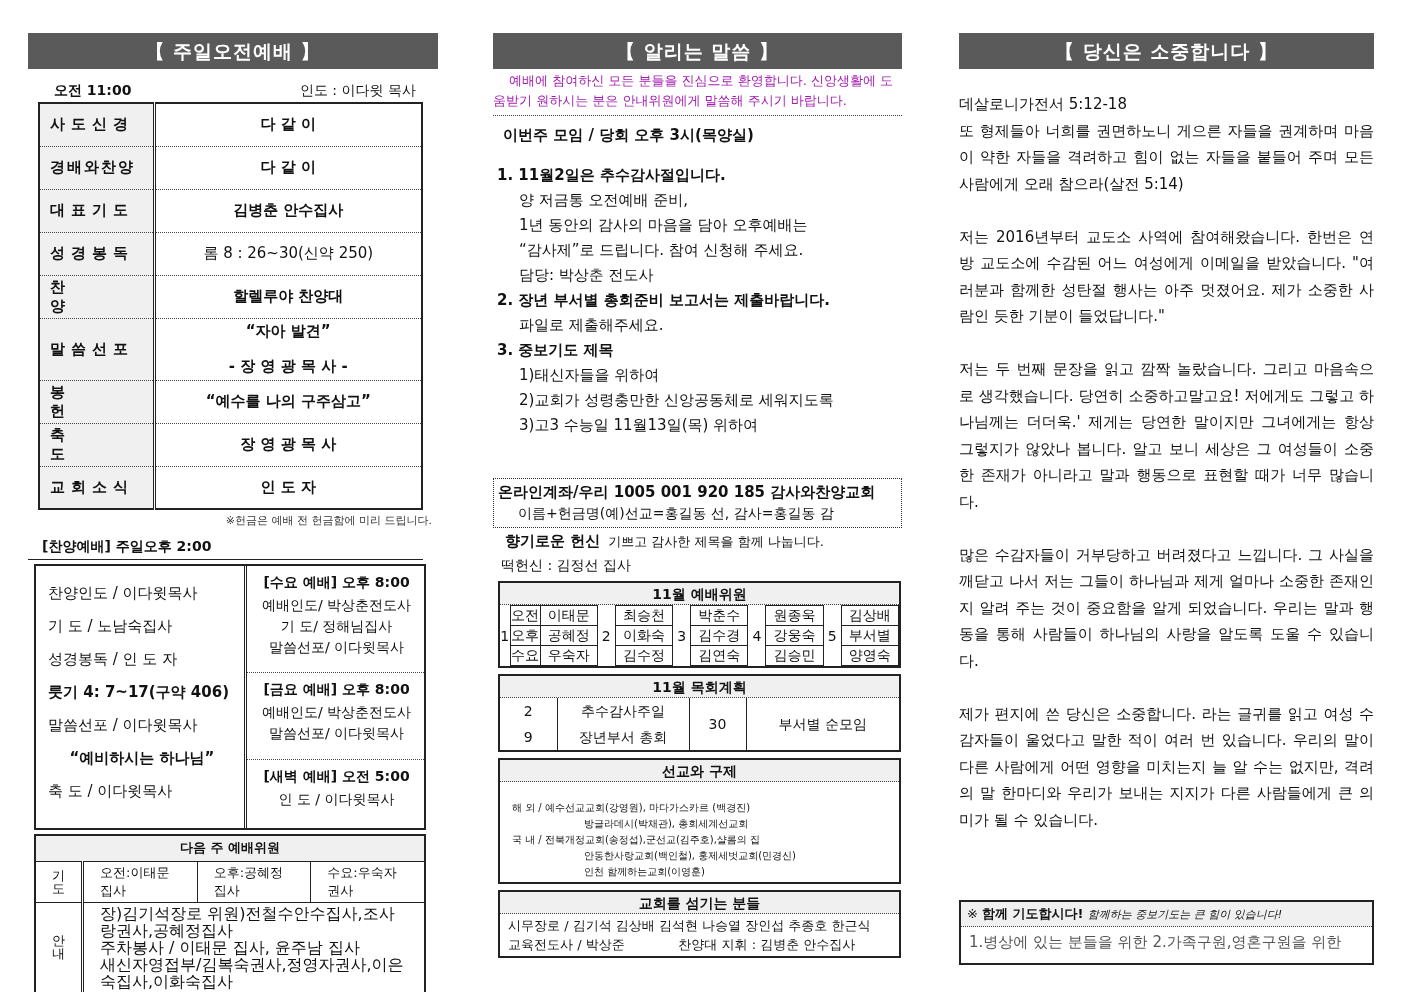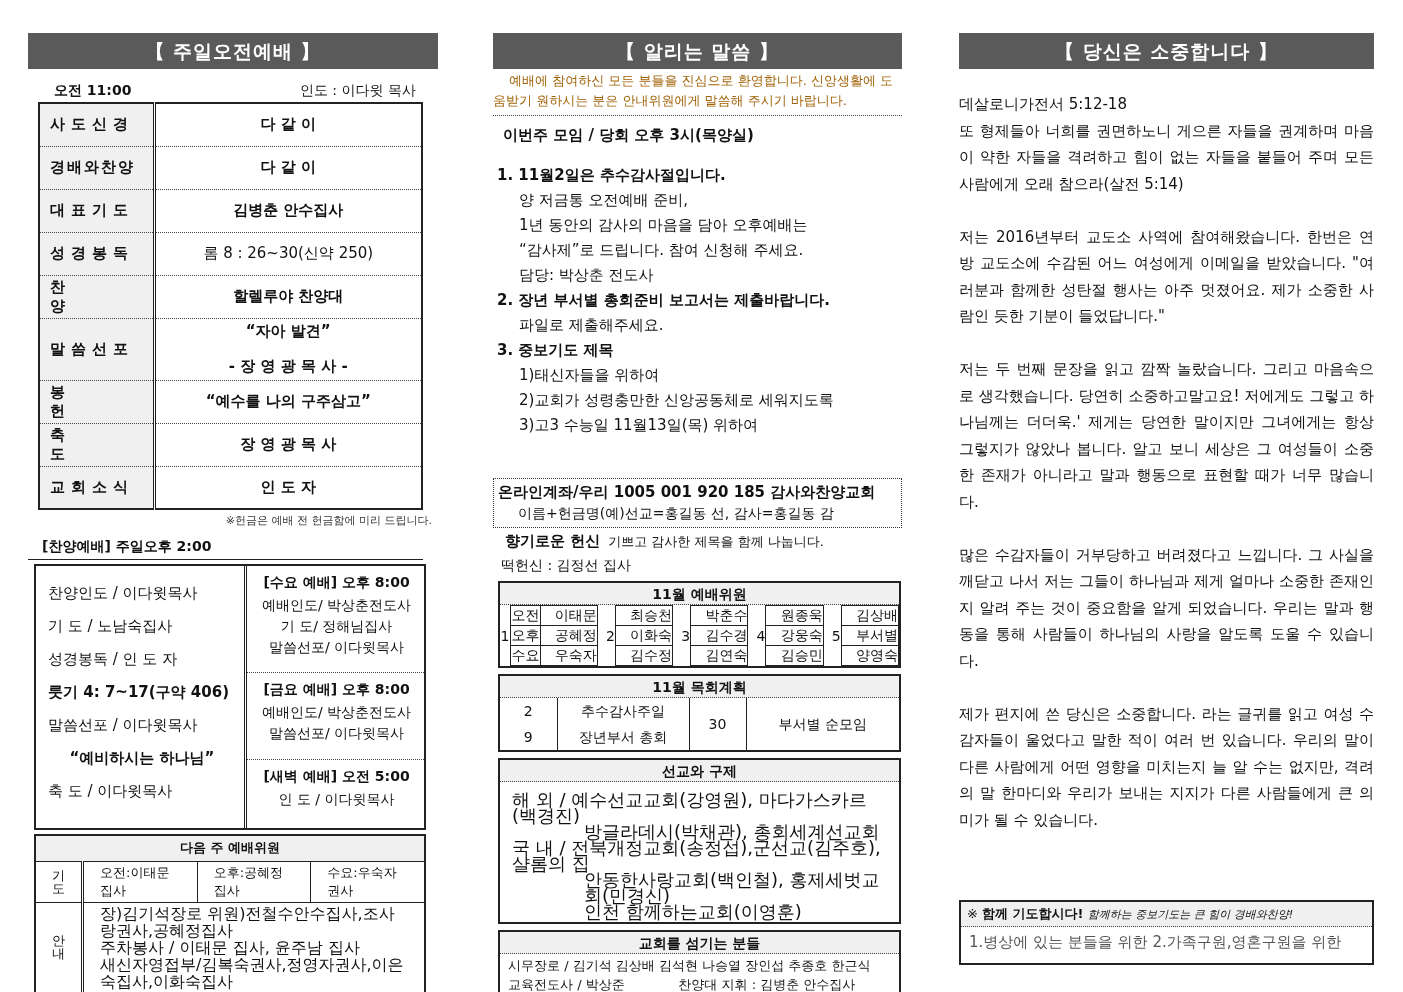"예배에 참여하신 모든 분들을 진심으로" .welcome { color: #a16207 -> #a21caf }
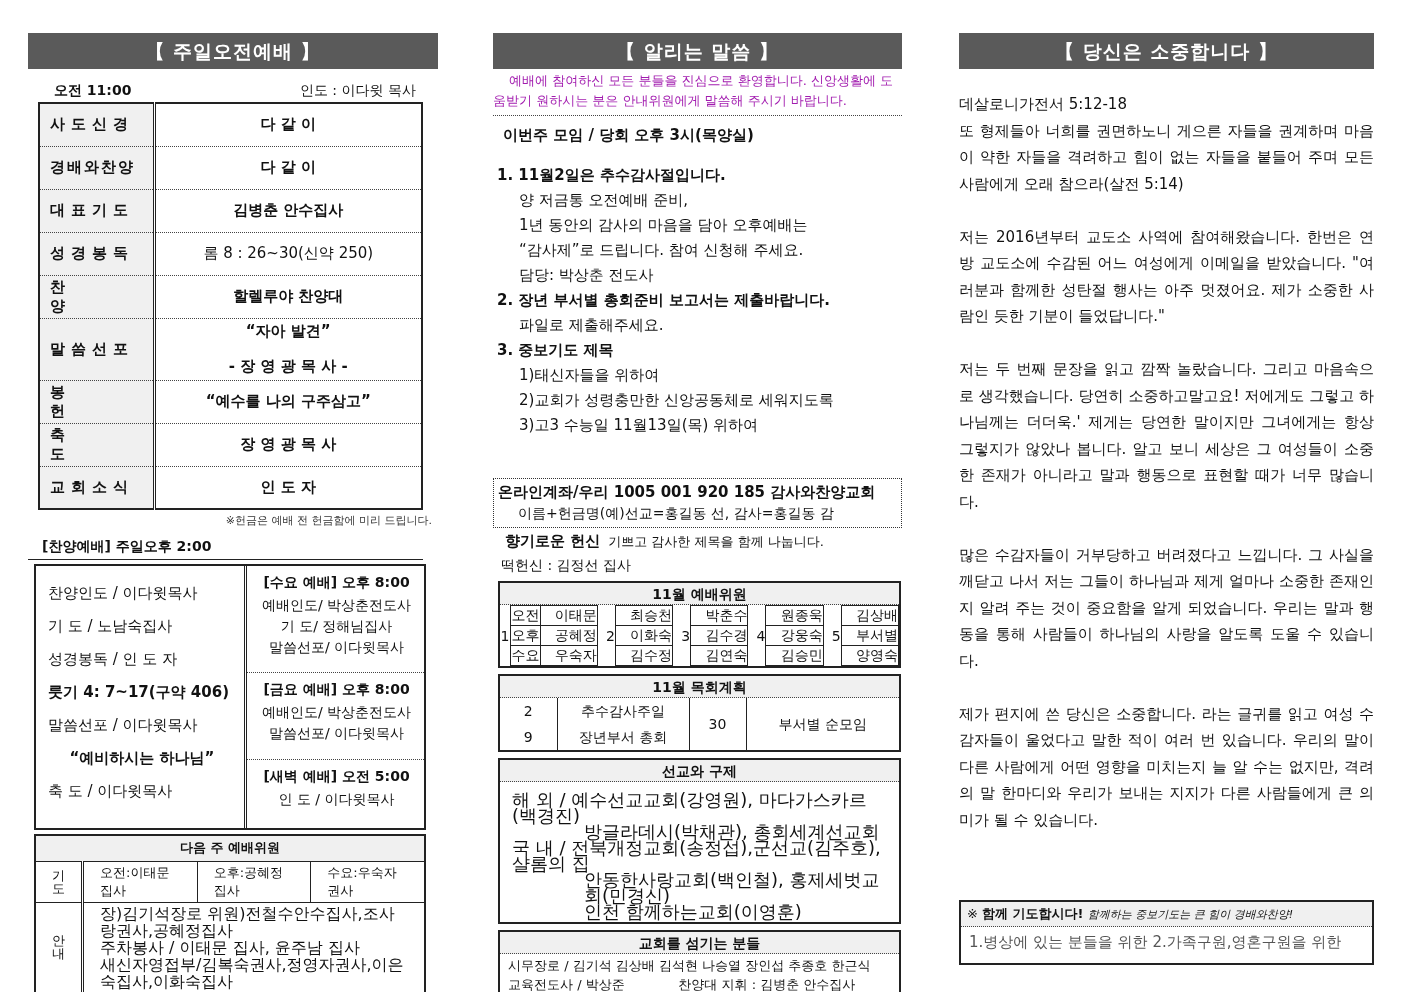"오전" .wk-table td { text-align: right -> center }
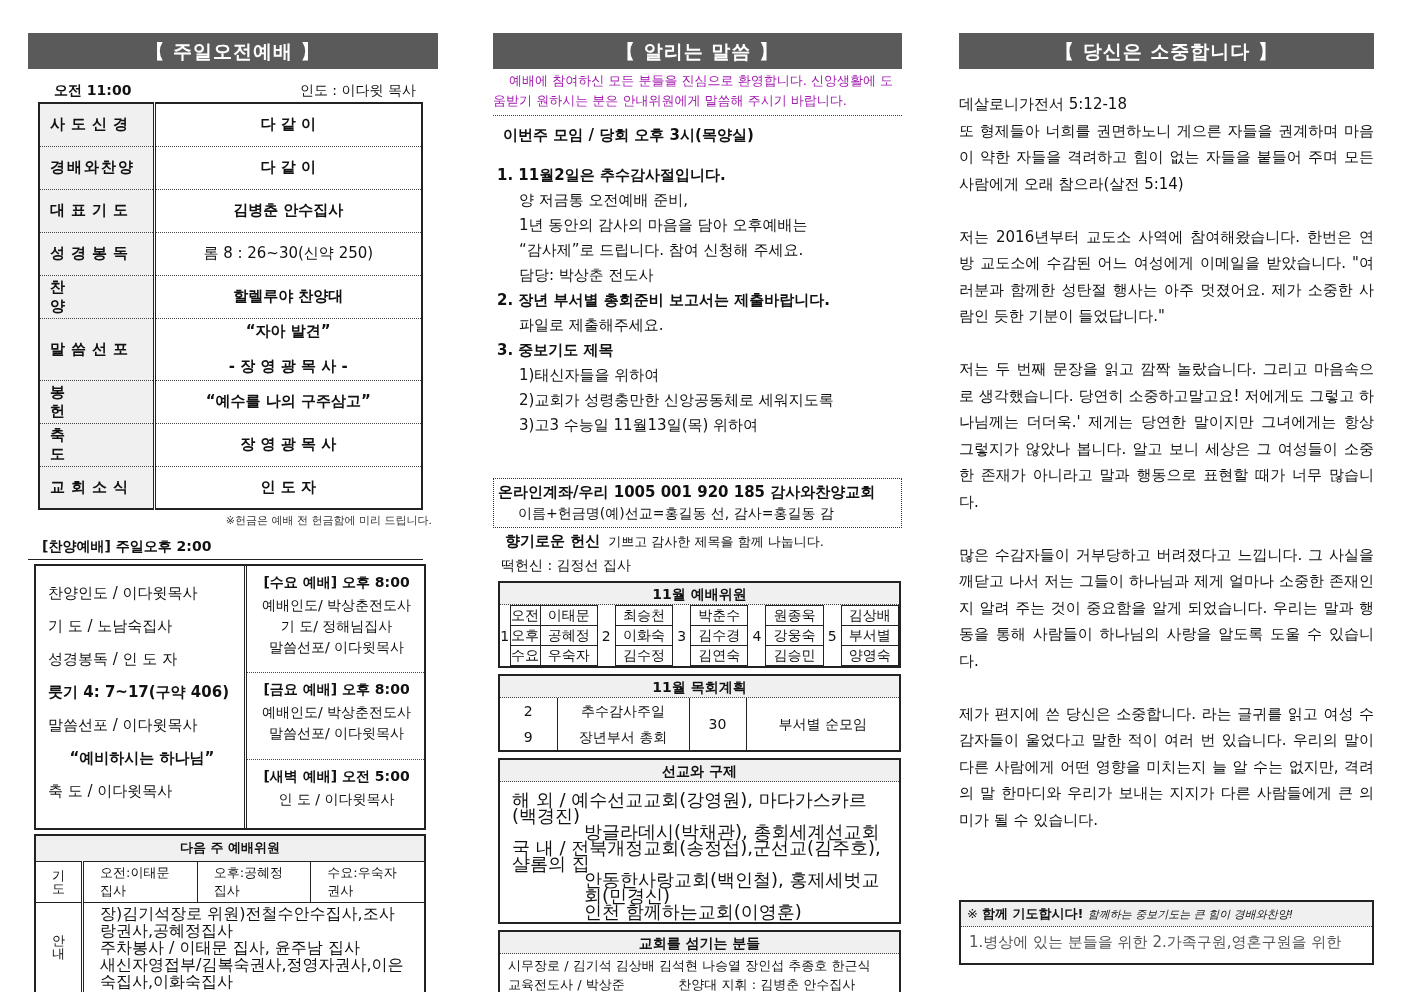"해 외 / 예수선교교회(강영원), 마다가스카르" .mission { font-size: 18px -> 10px; padding: 10px 8px 2px 12px -> 18px 8px 2px 12px }
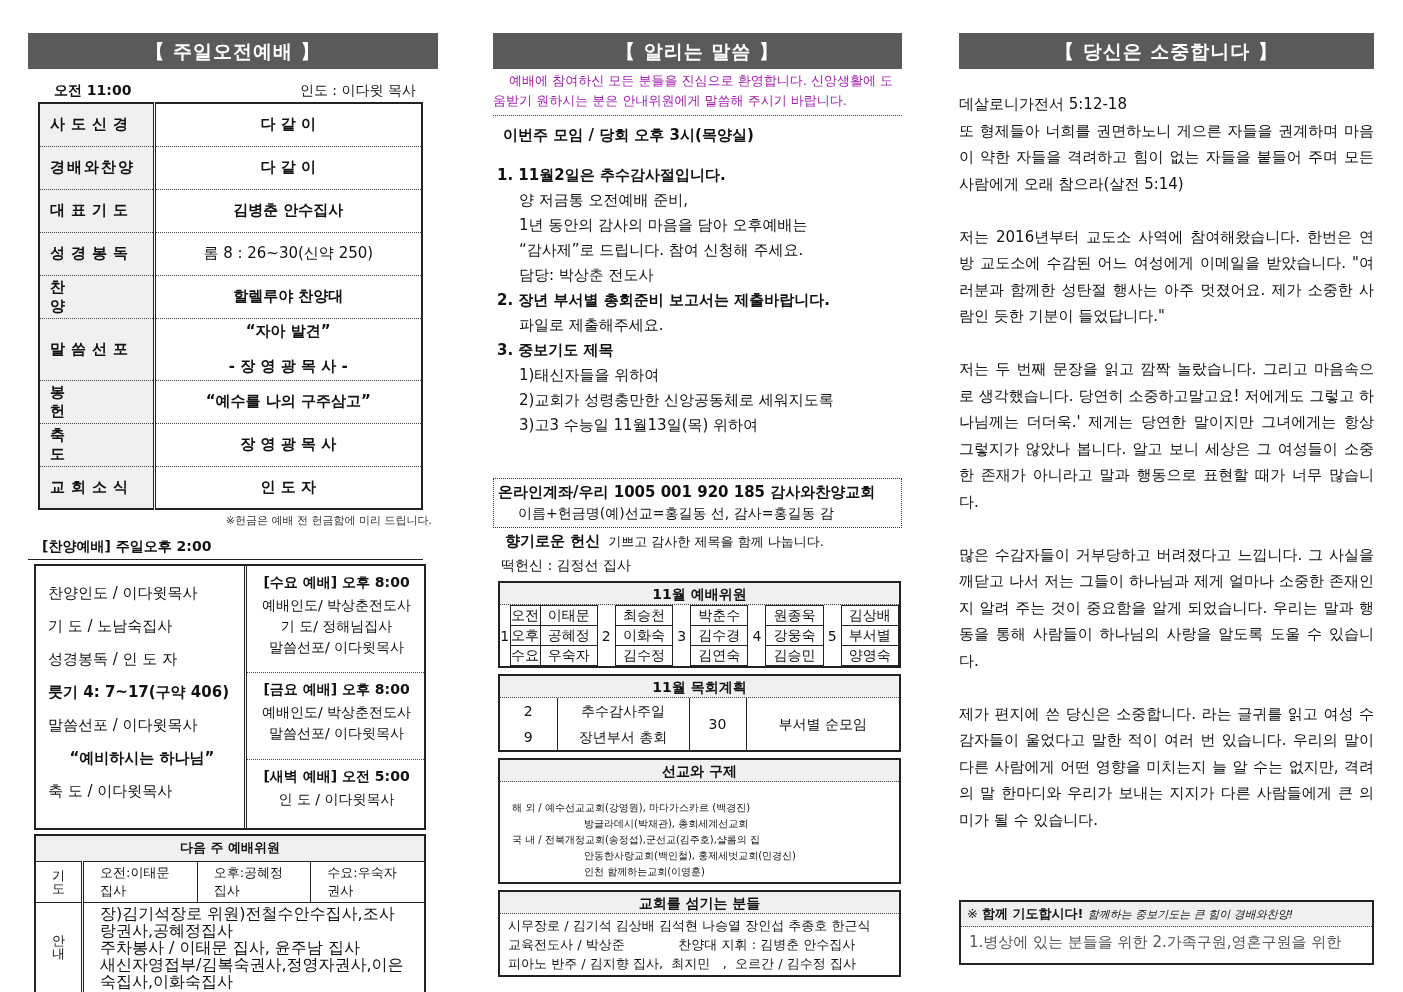"함께하는 중보기도는 큰 힘이 경배와찬양!" i { text: 경배와찬양 -> 있습니다 }
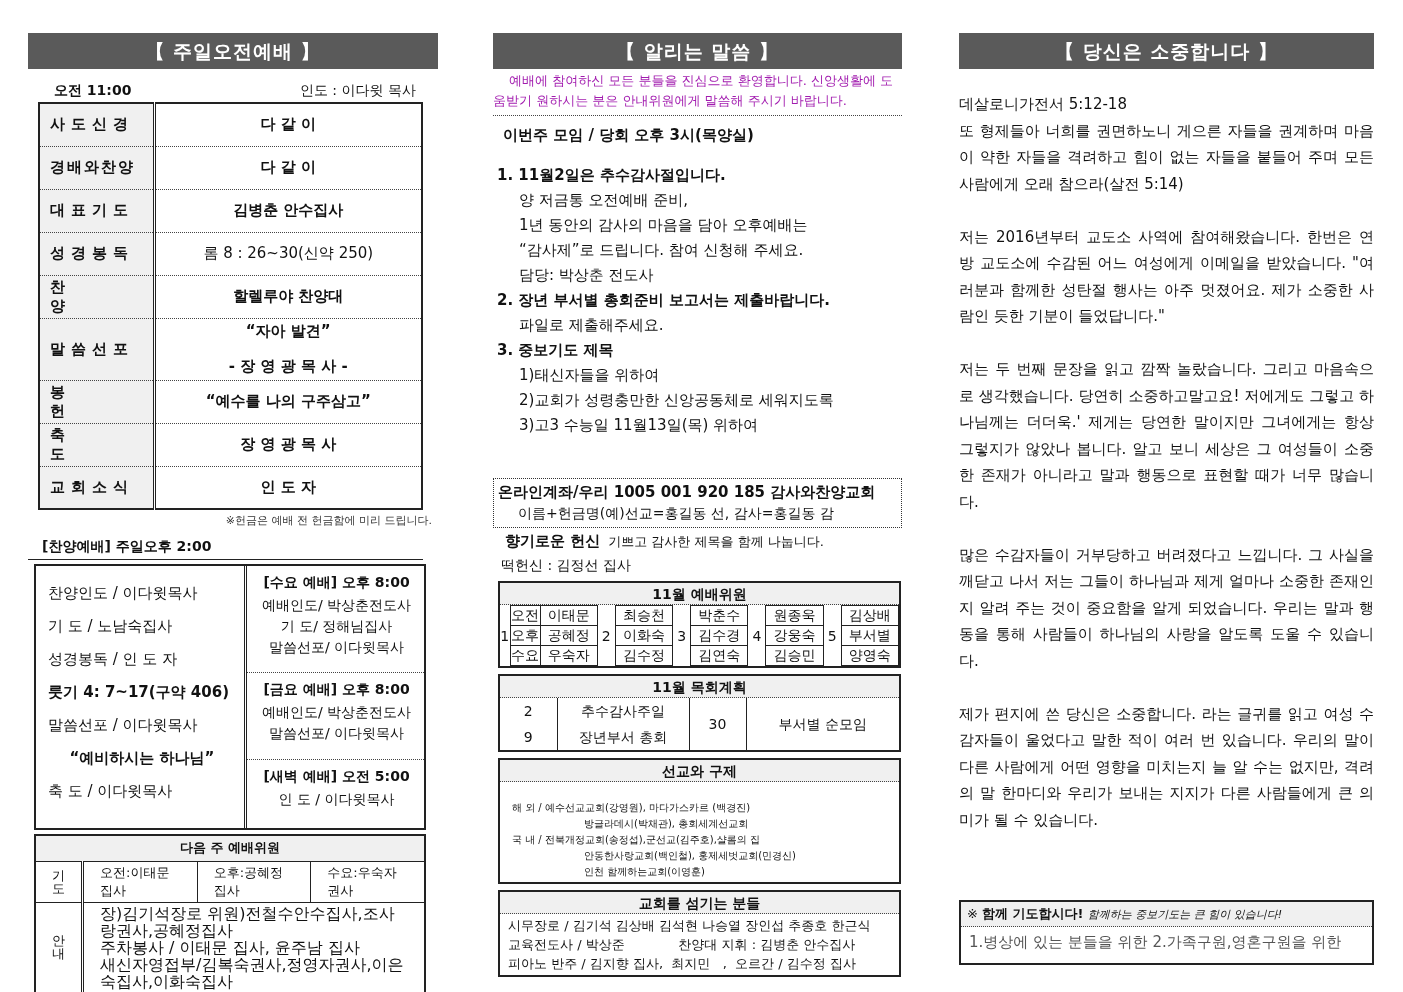"피아노 반주 / 김지향 집사," div { html: <div>피아노 반주 / 김지향 집사, 최지민 , 오르간 / 김수정 집사</div> -> none }
